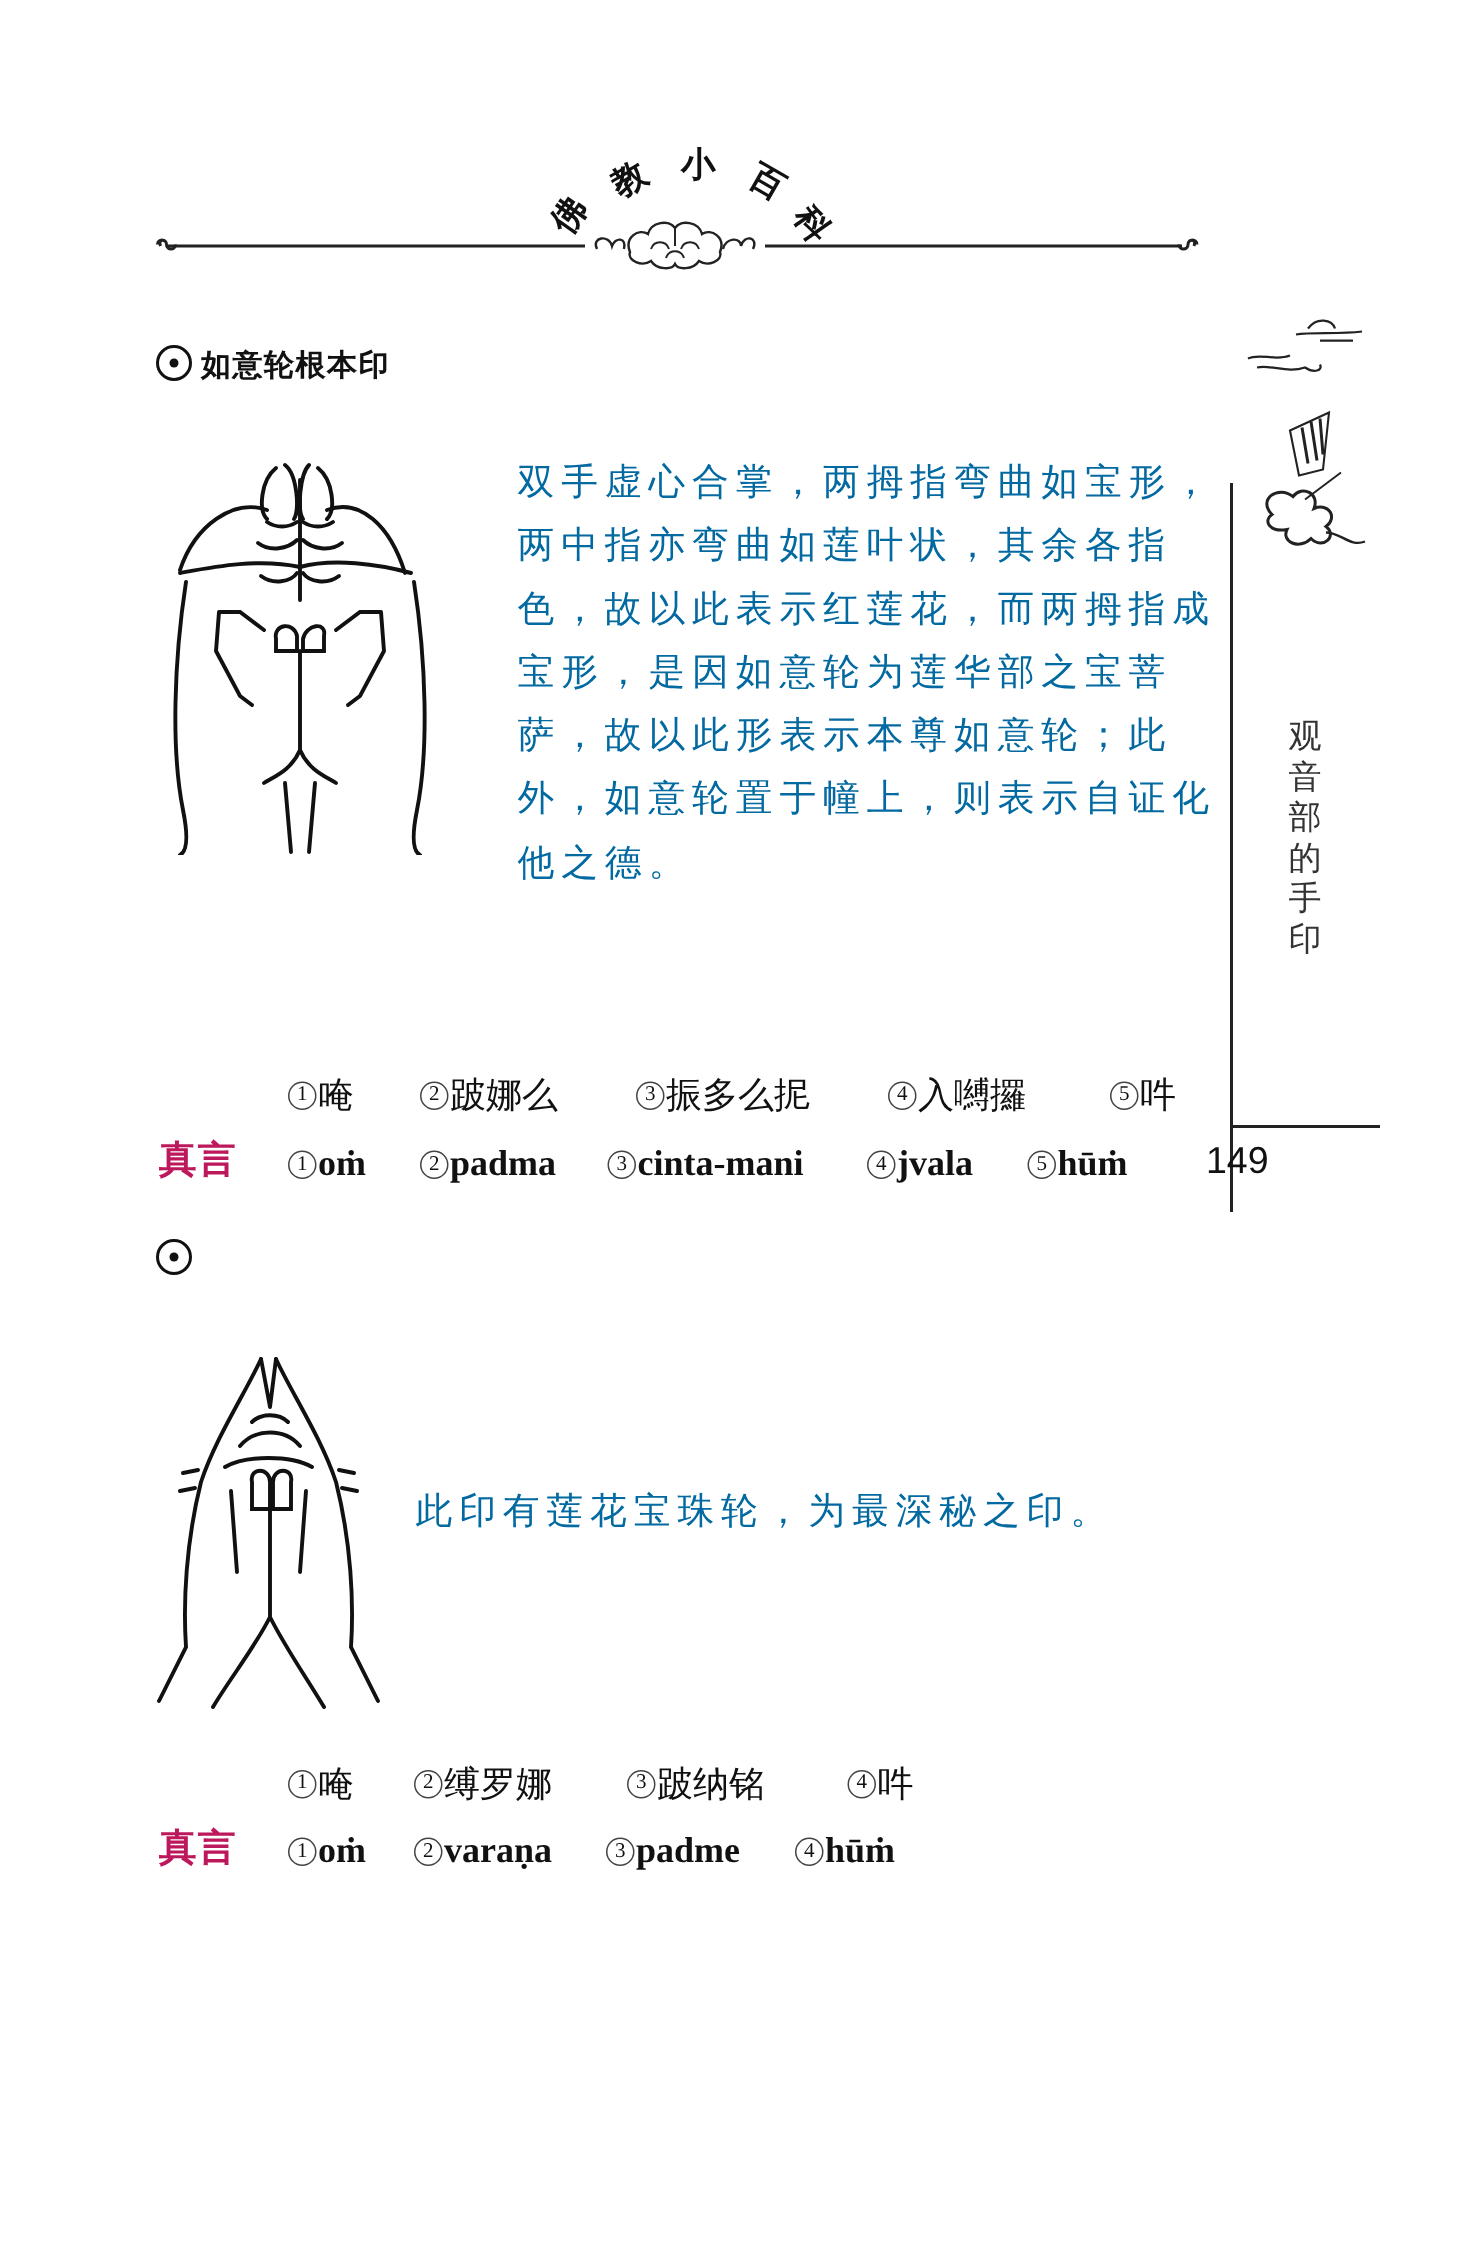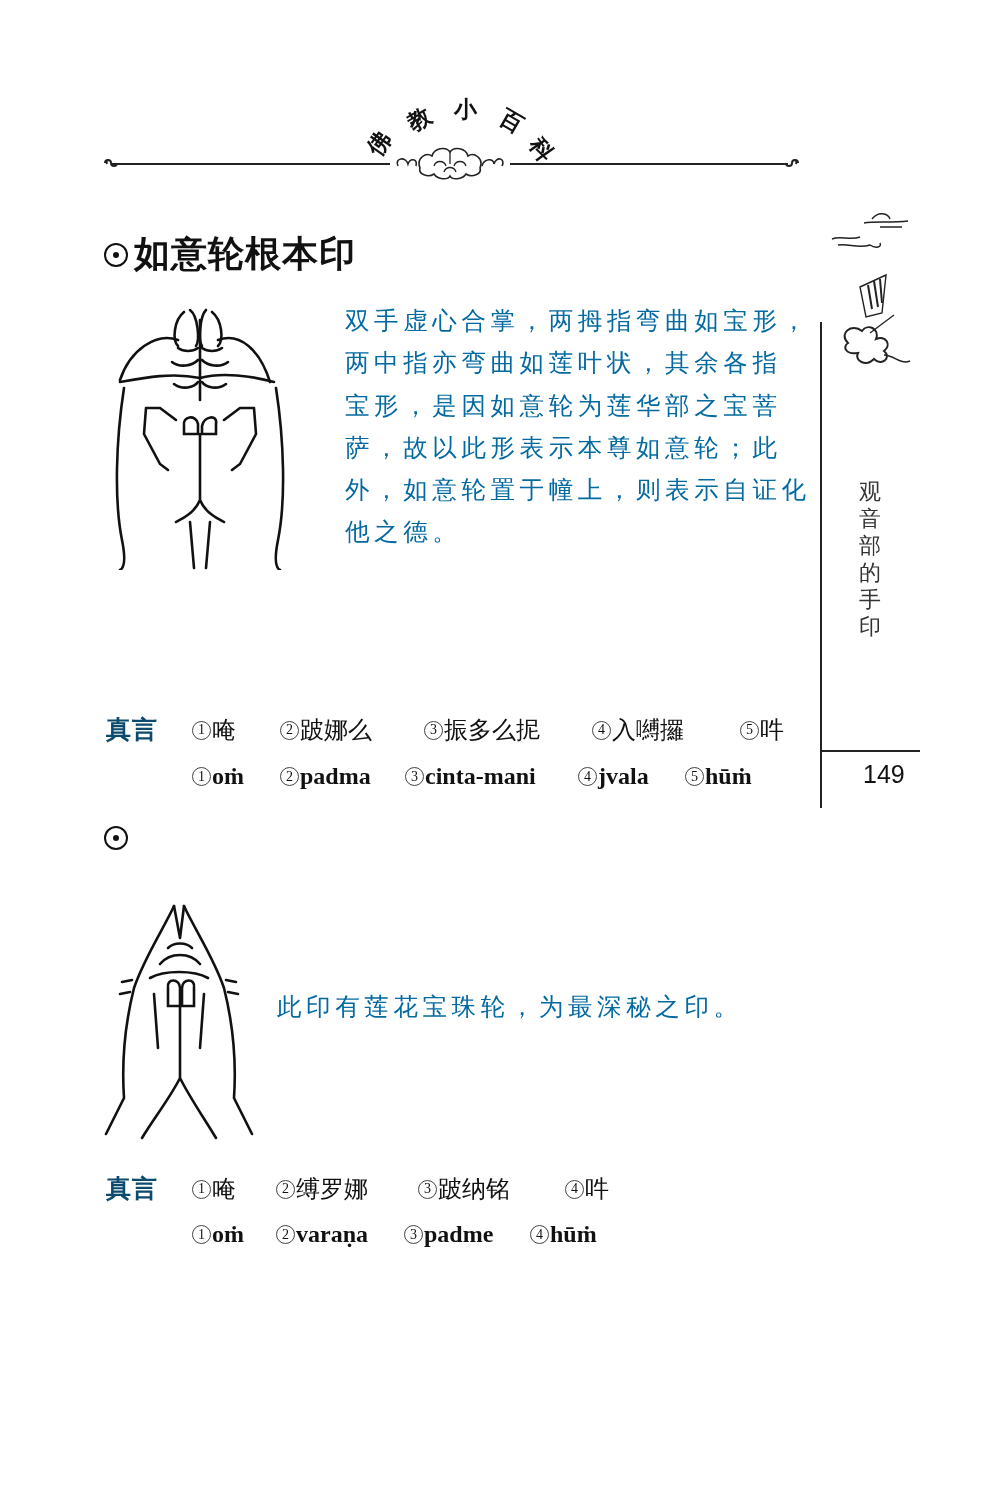"如意轮根本印" .section-heading { align-items: center -> none; font-size: 36px -> 20px }
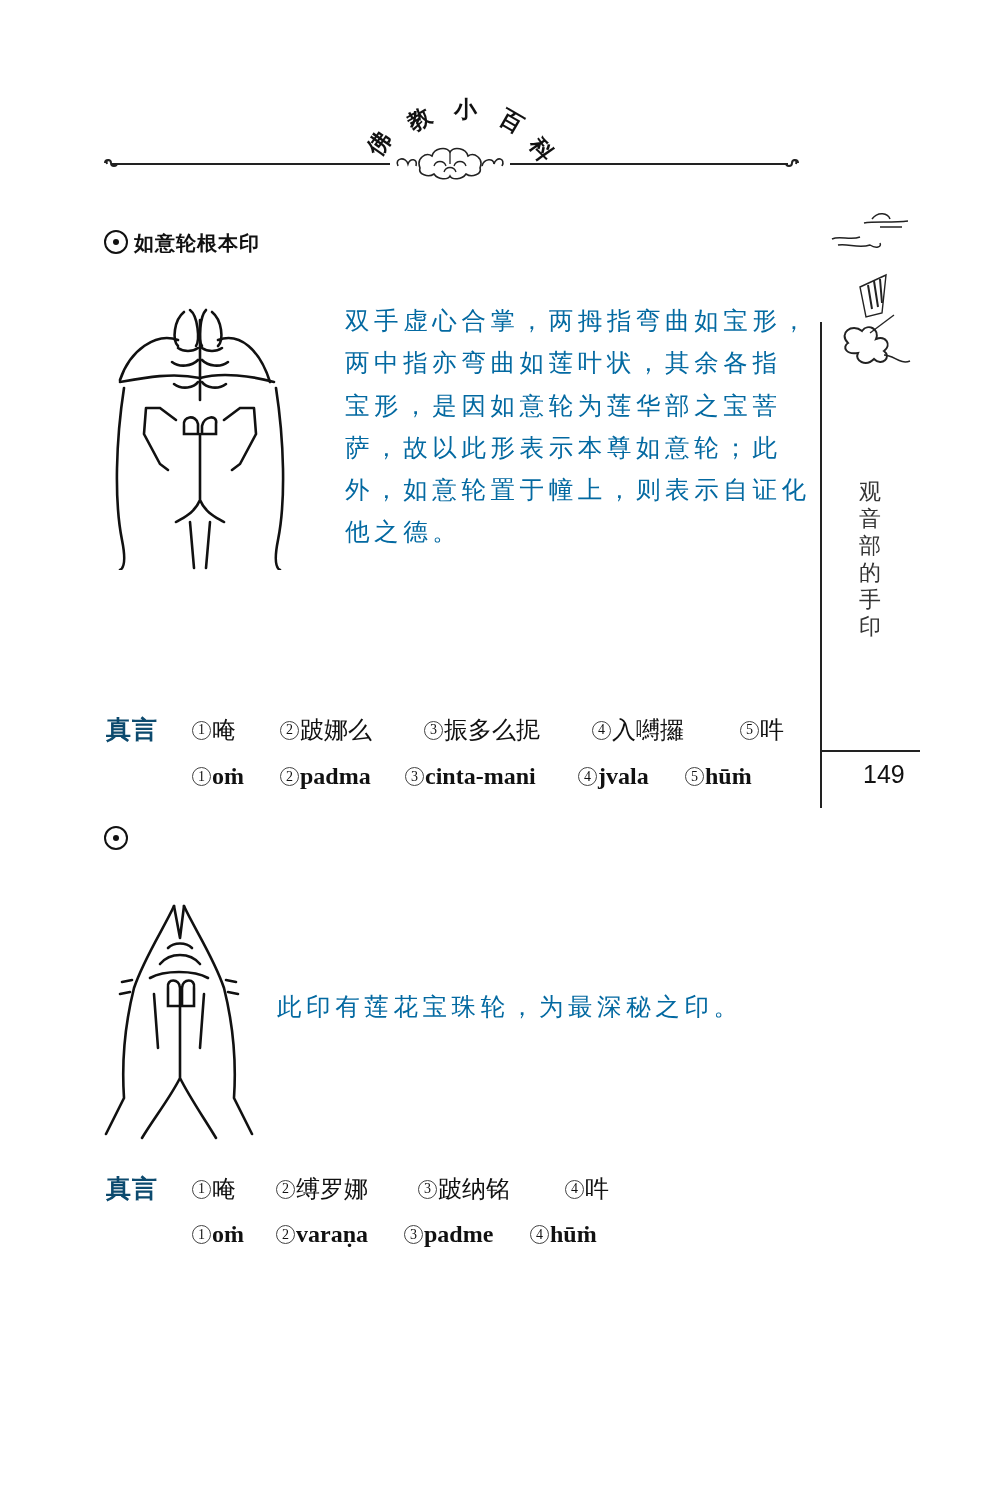"色，故以此表示红莲花，而两拇指成" span.line { html: none -> <span>色，故以此表示红莲花，而两拇指成</span> }
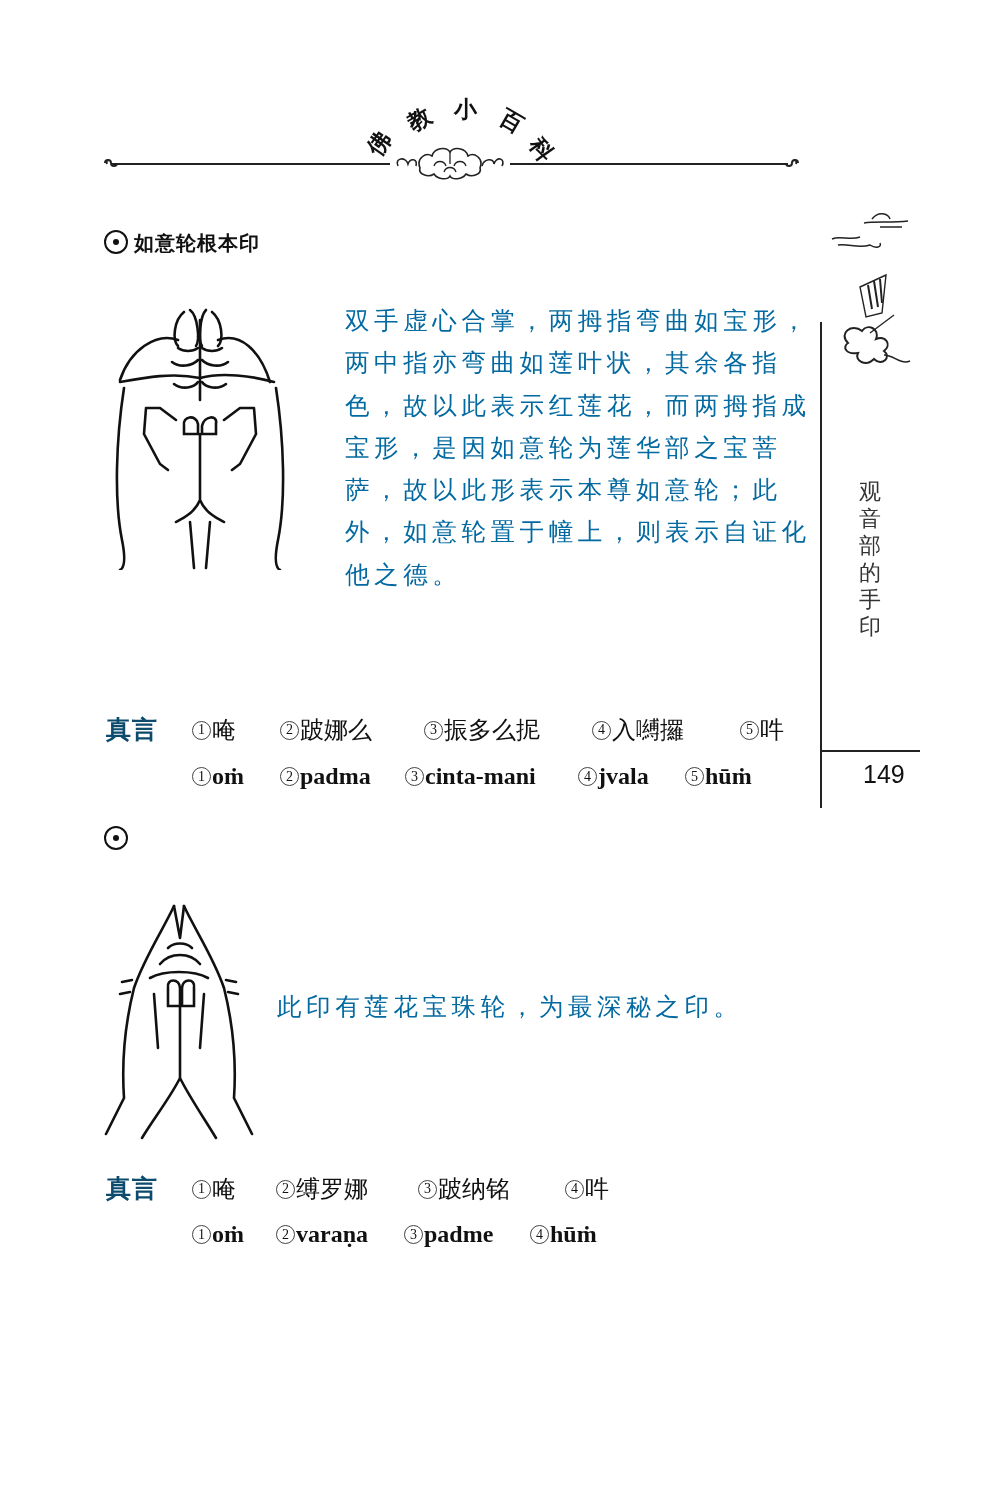"真言" .mantra-label { color: #0c4a6e -> #be185d; margin-top: none -> 43px }
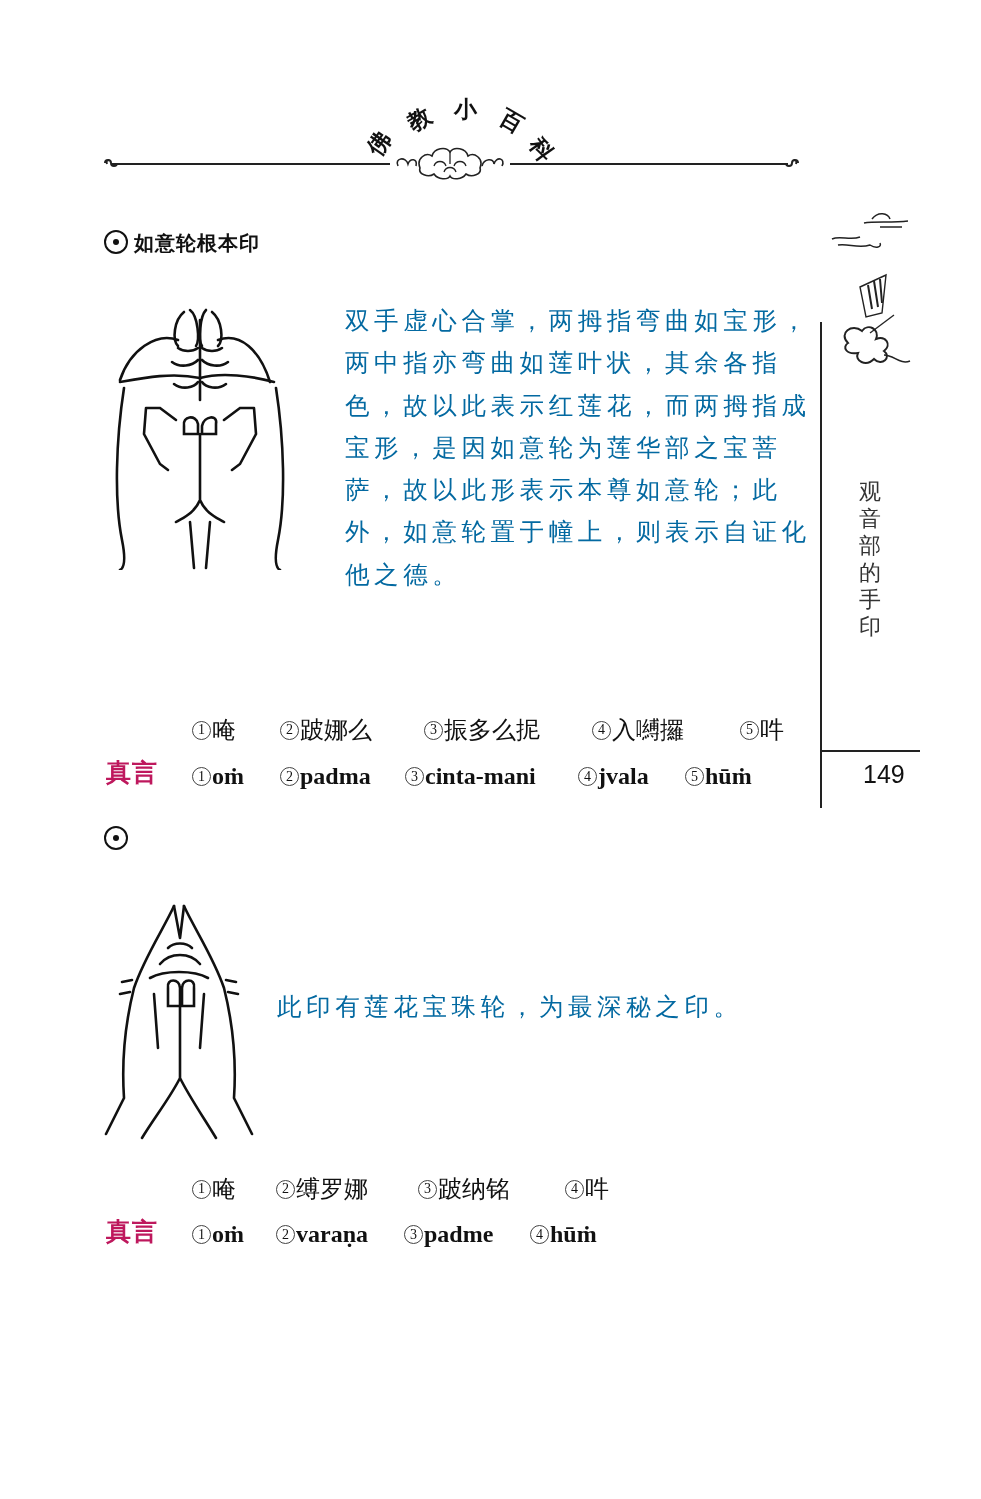"149" .page-number { left: 863px -> 804px }
